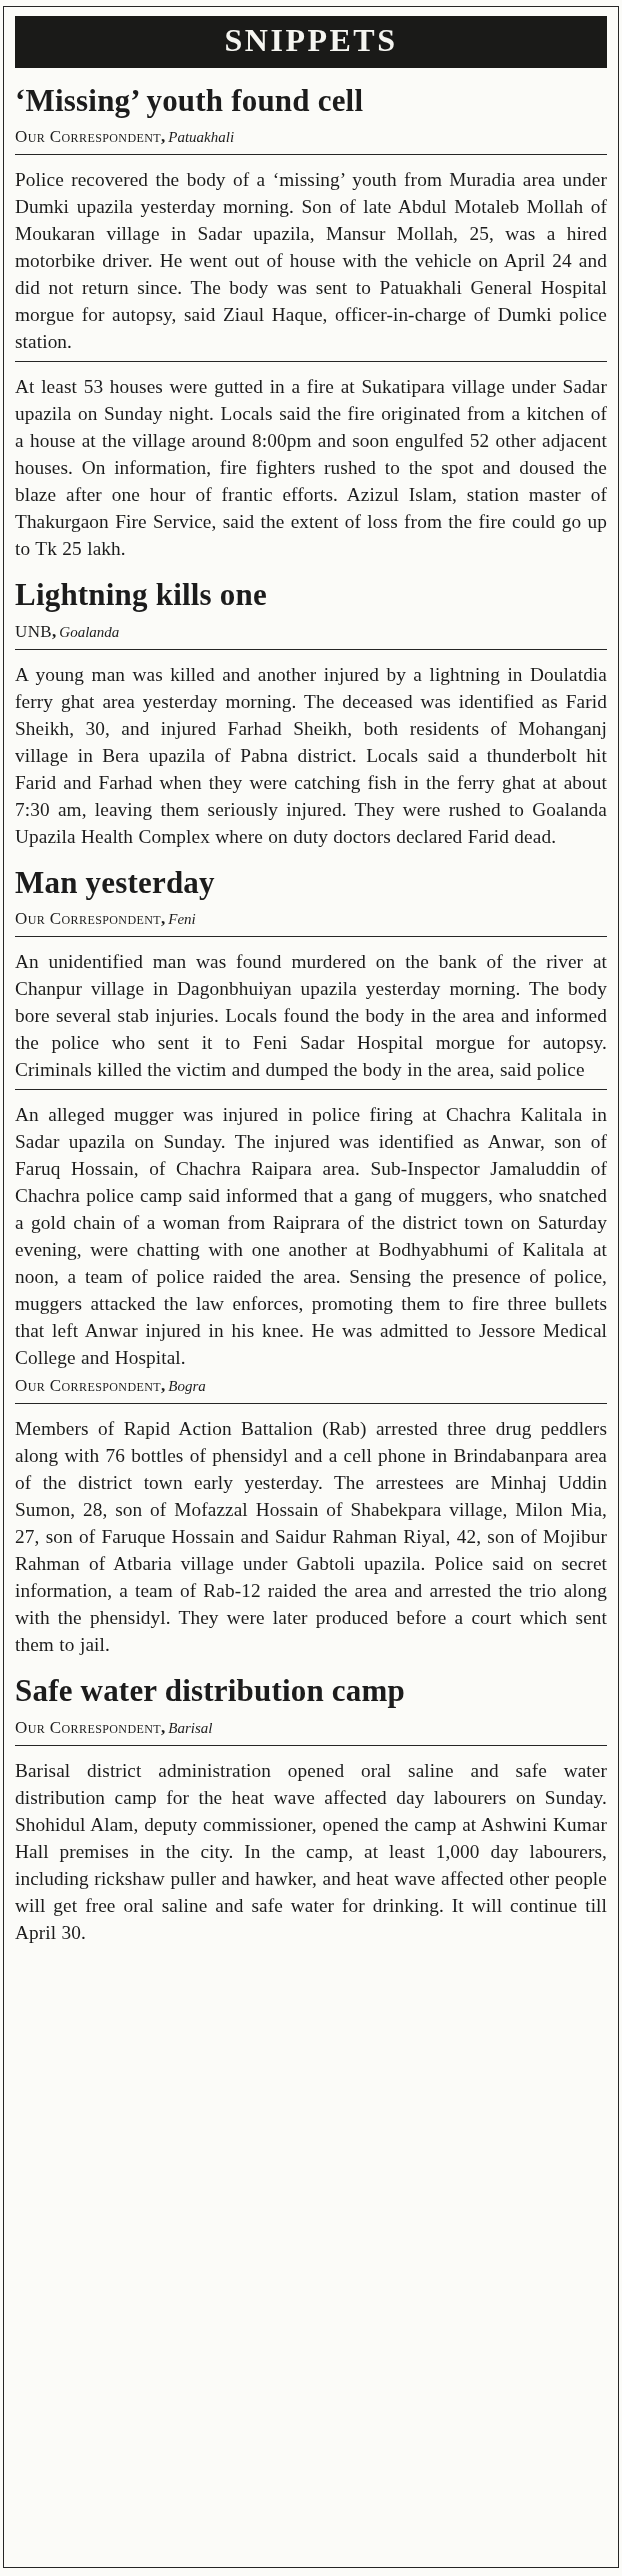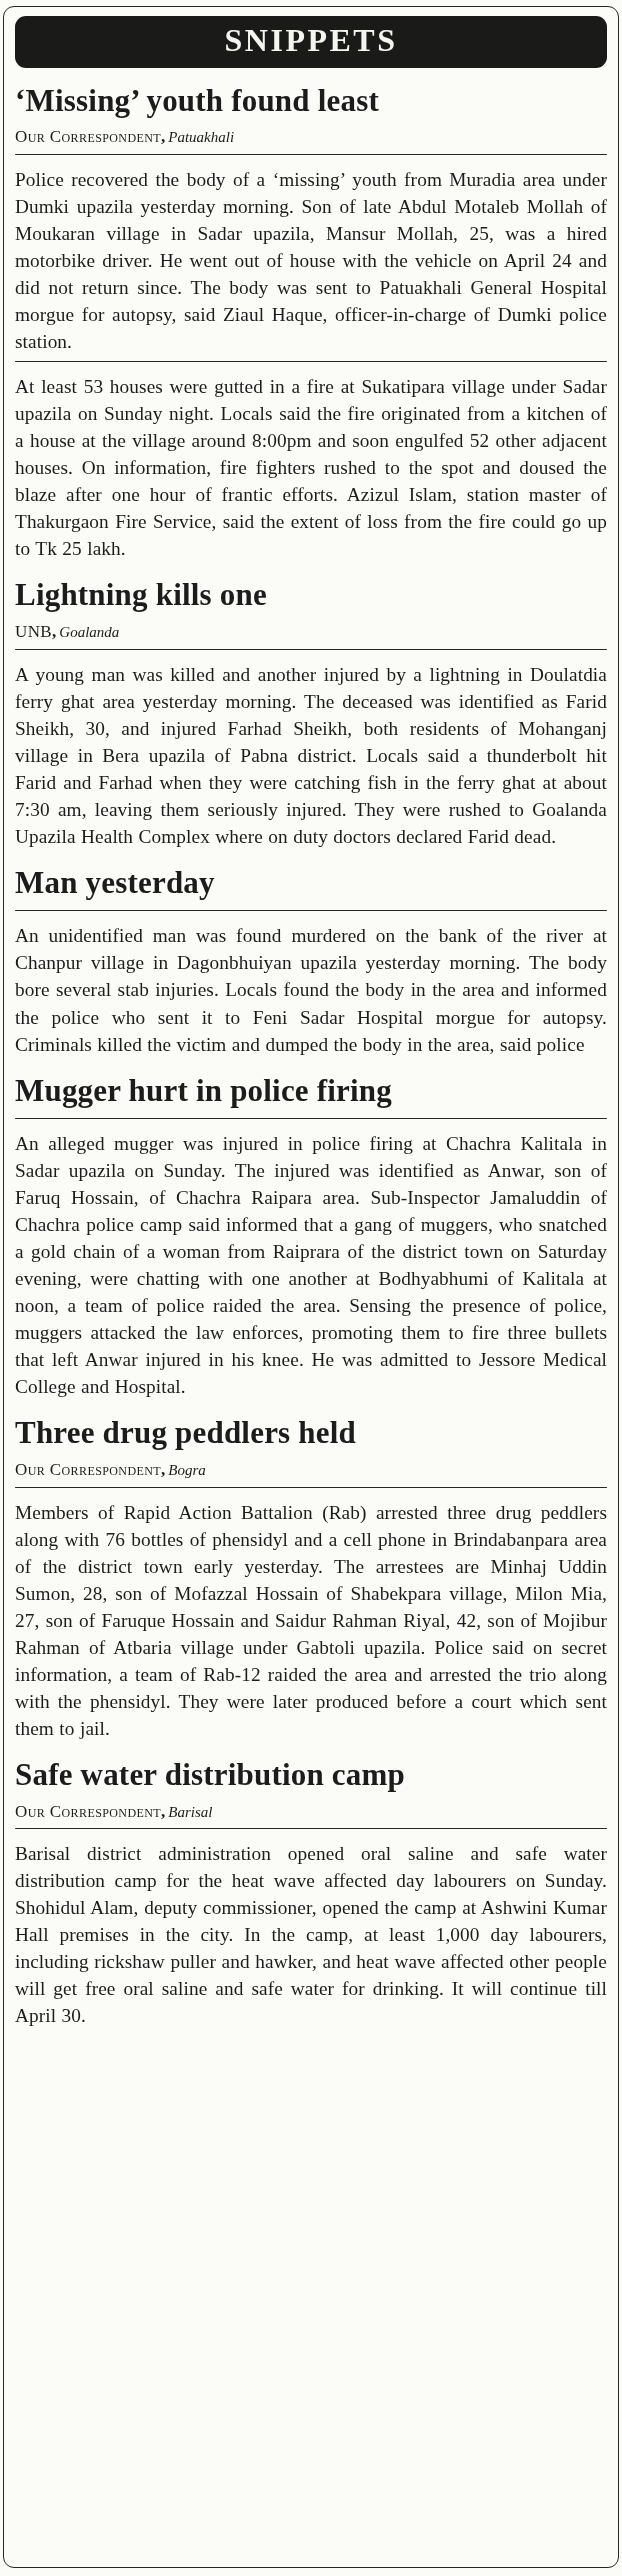"SNIPPETS" * { border-radius: 11px -> none }
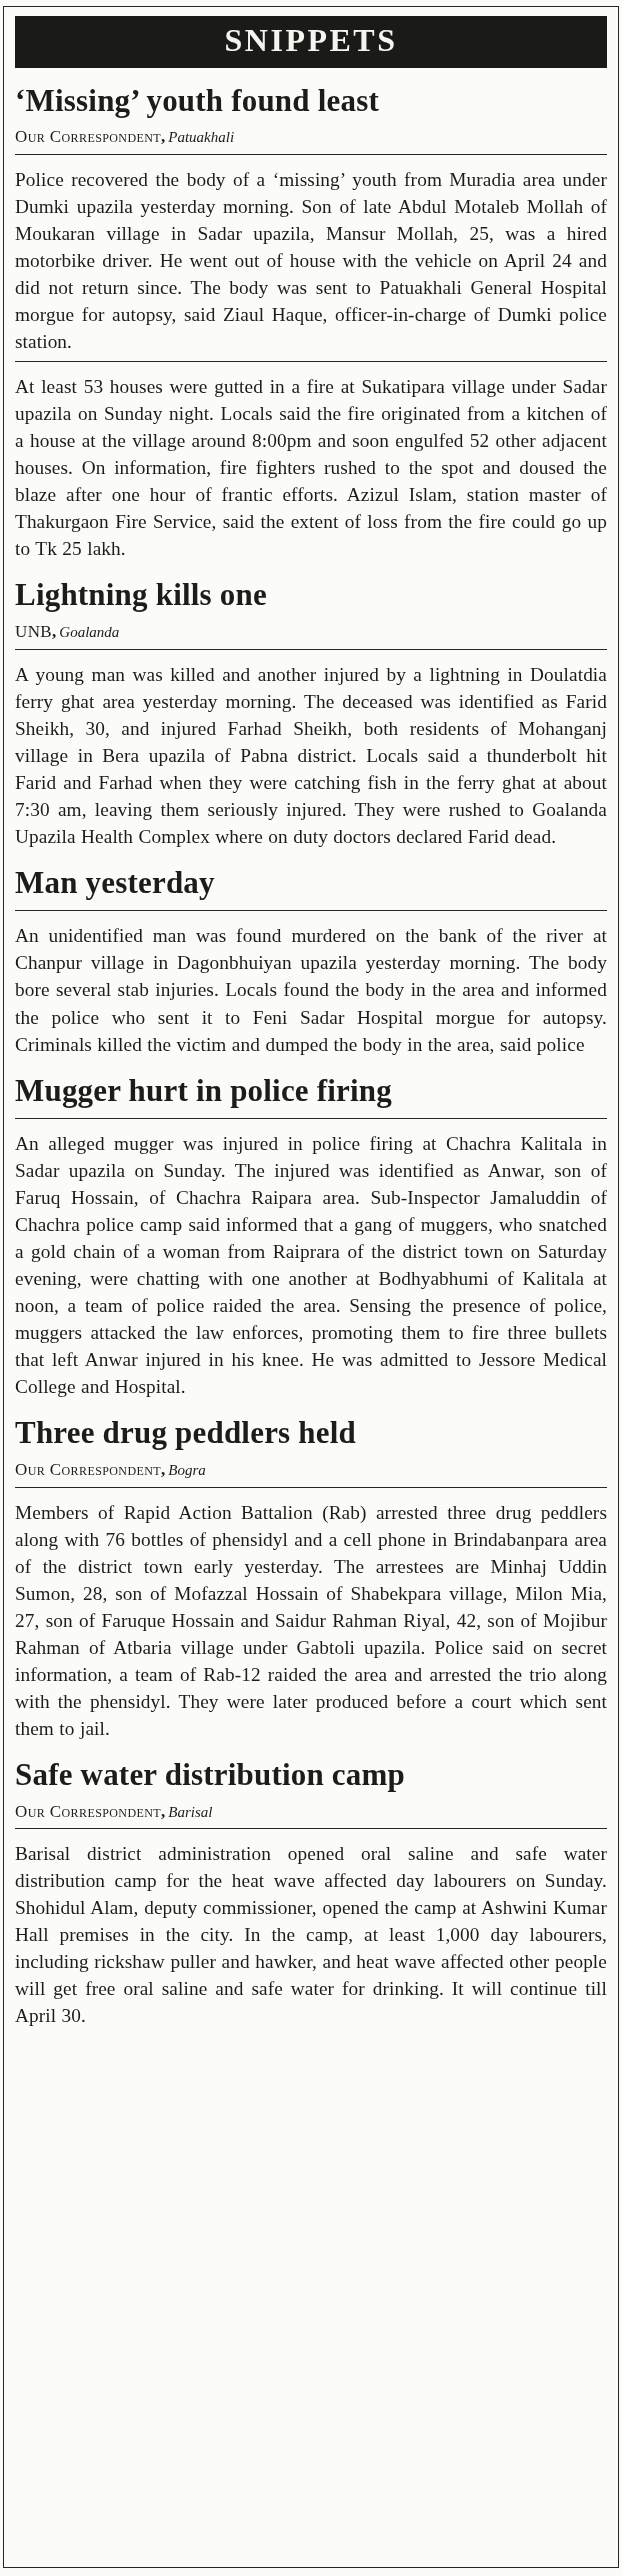"‘Missing’ youth found least" h2.headline { text: least -> cell }
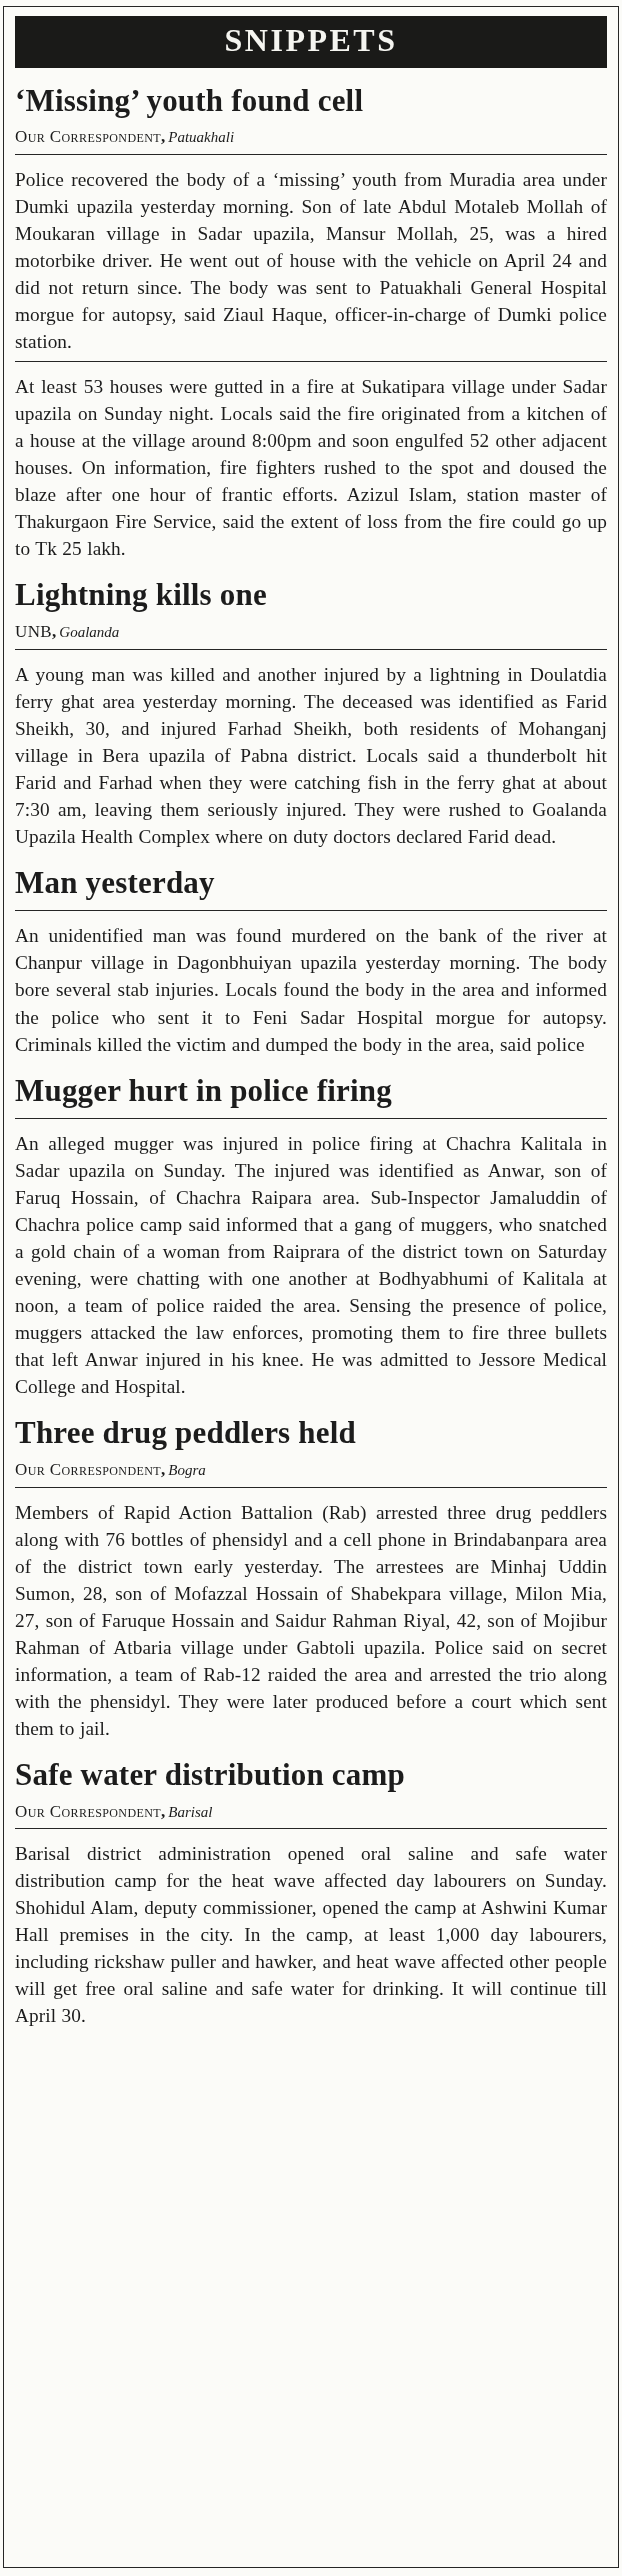"Our Correspondent, Feni" div.byline { html: none -> <div><span>Our Correspondent</span><span>,</span><span>Feni</span></div> }
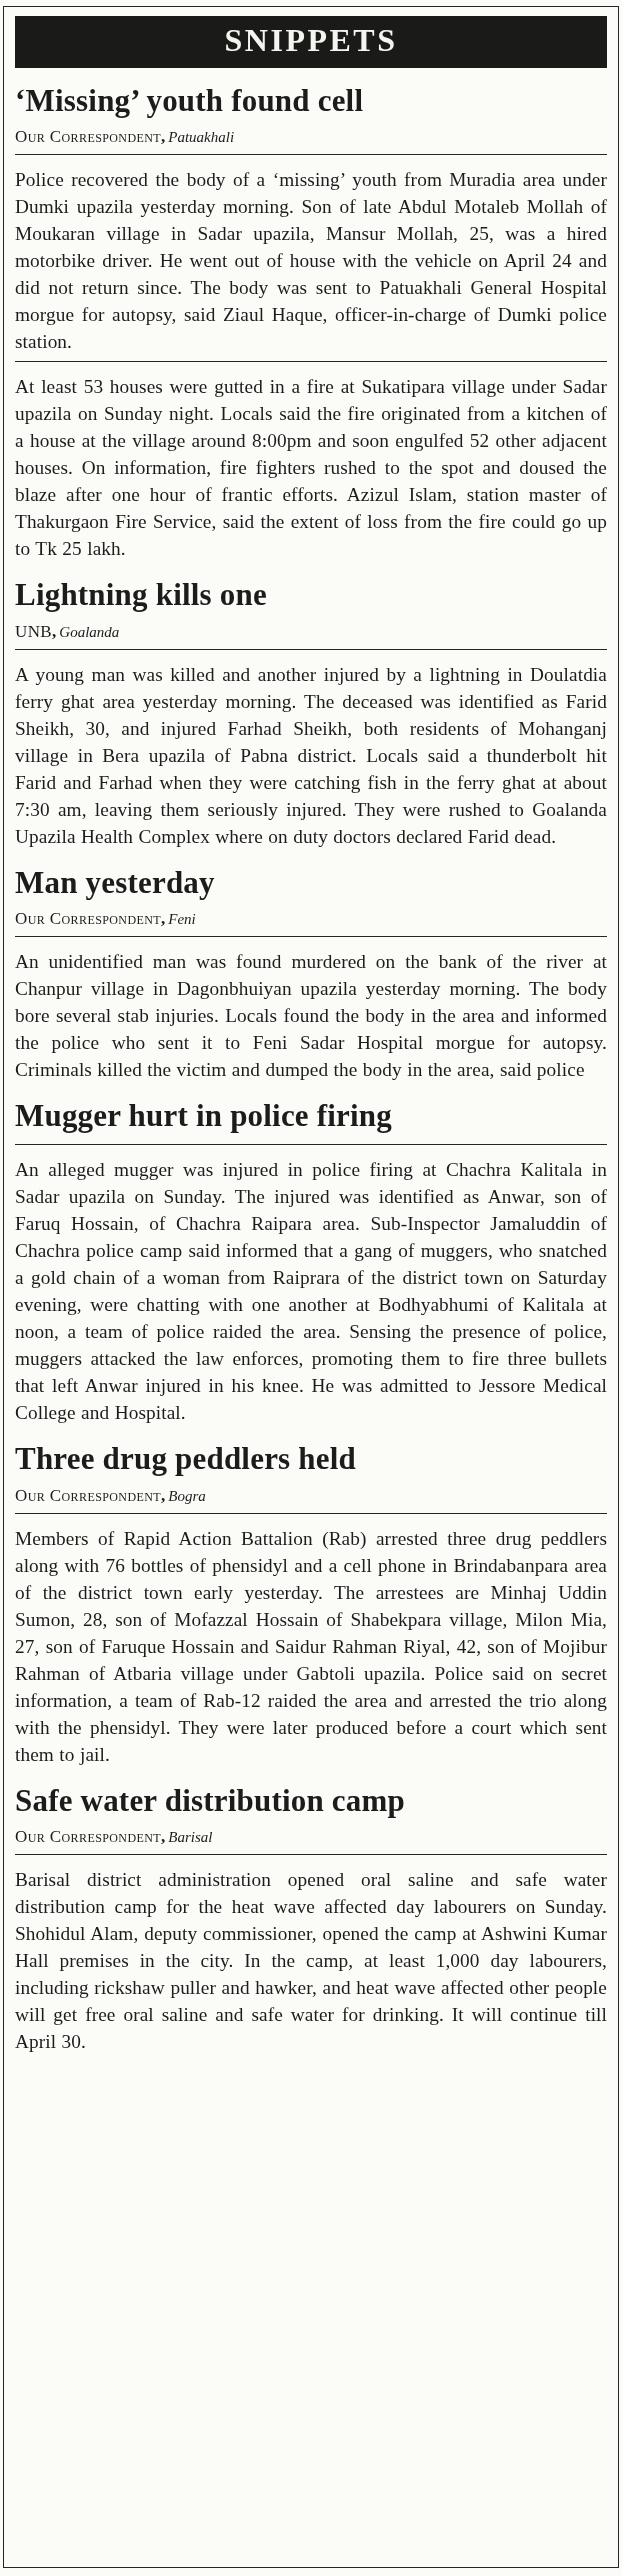"Mugger hurt in police firing" h2.headline { html: <h2>Mugger hurt in police firing</h2> -> none }
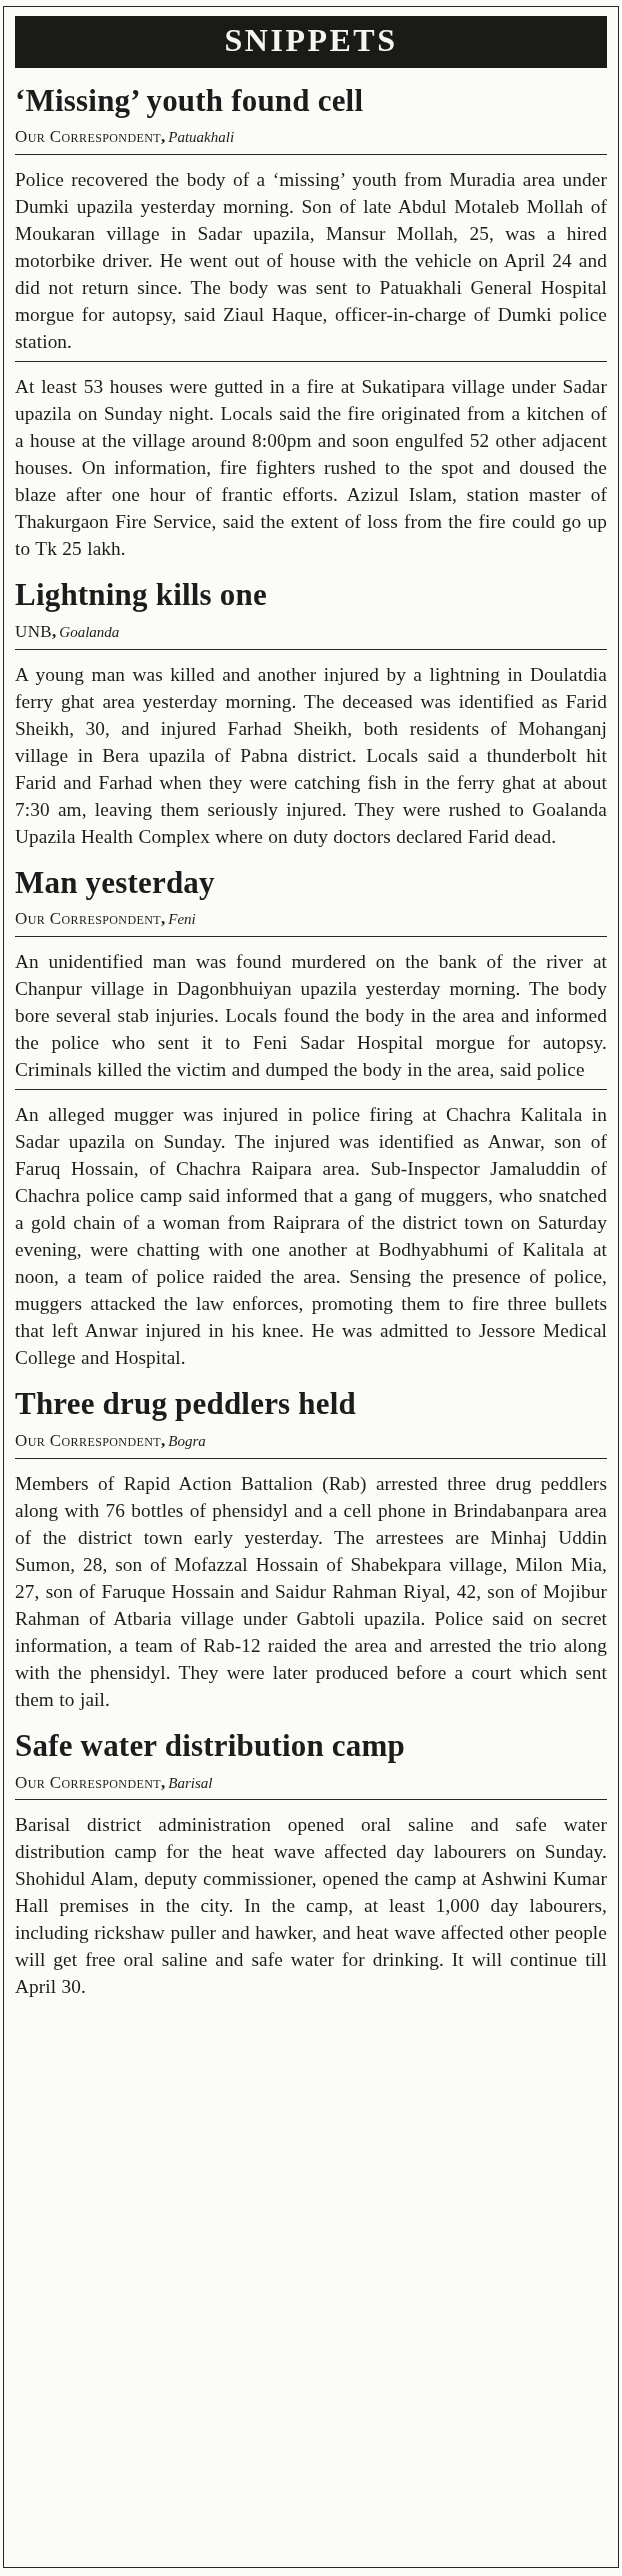"Three drug peddlers held" h2.headline { html: <h2>Three drug peddlers held</h2> -> none }
